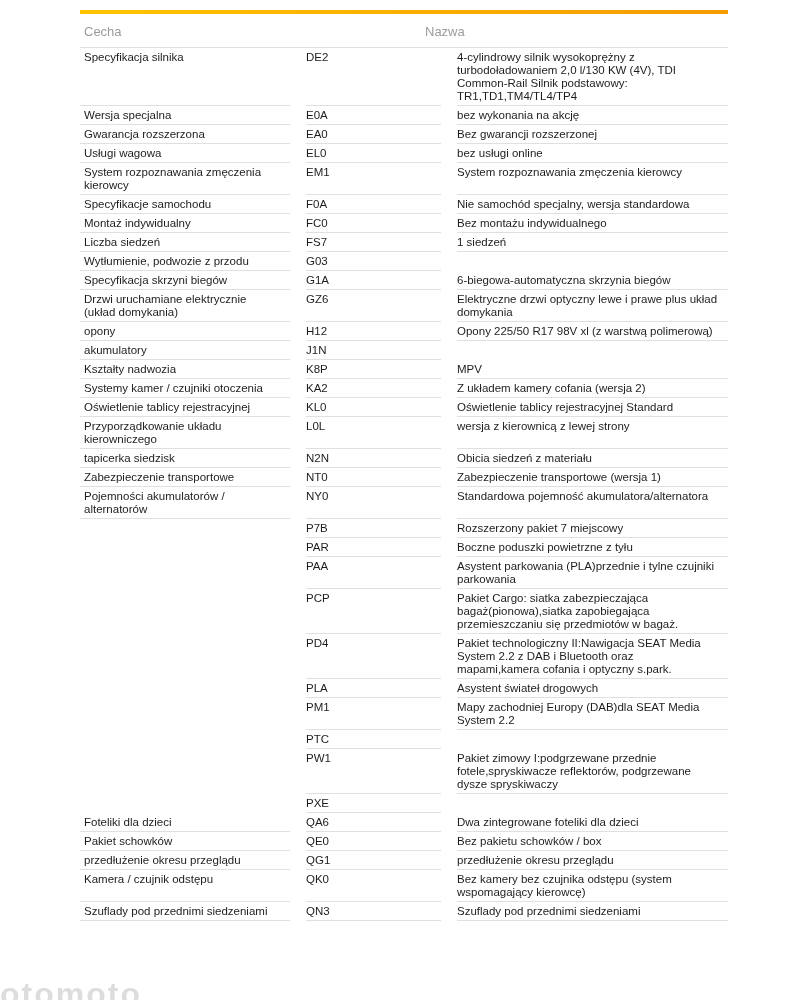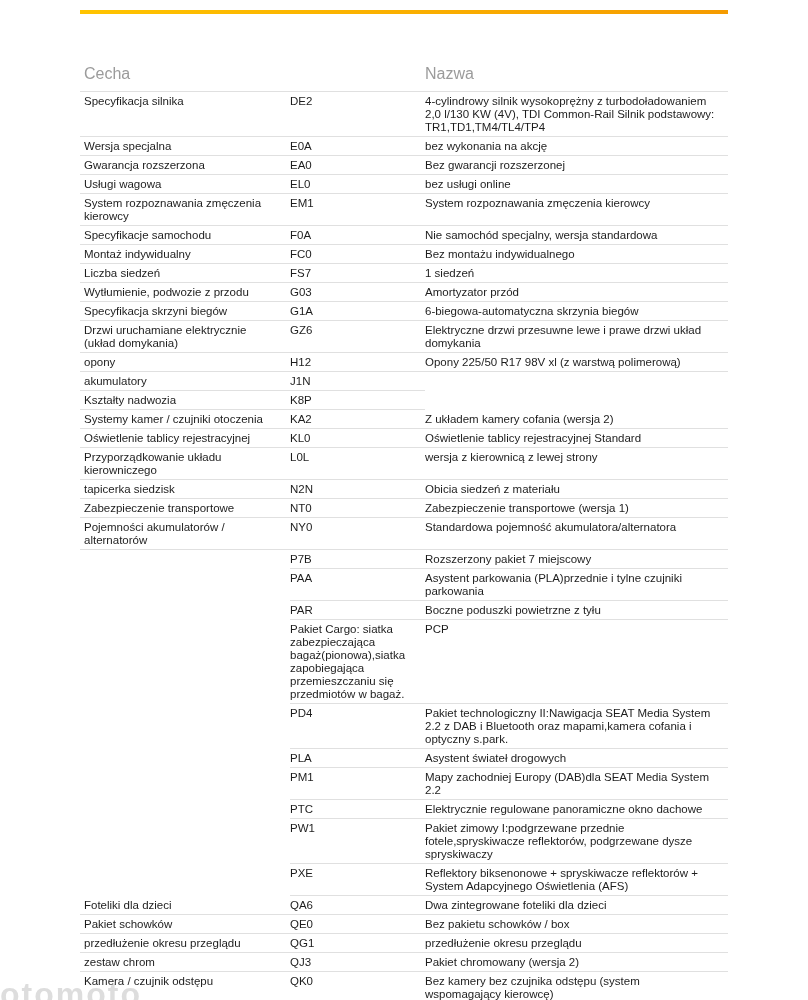"Cecha" .header-cell { font-size: 16px -> 13px; margin-top: 41px -> none }
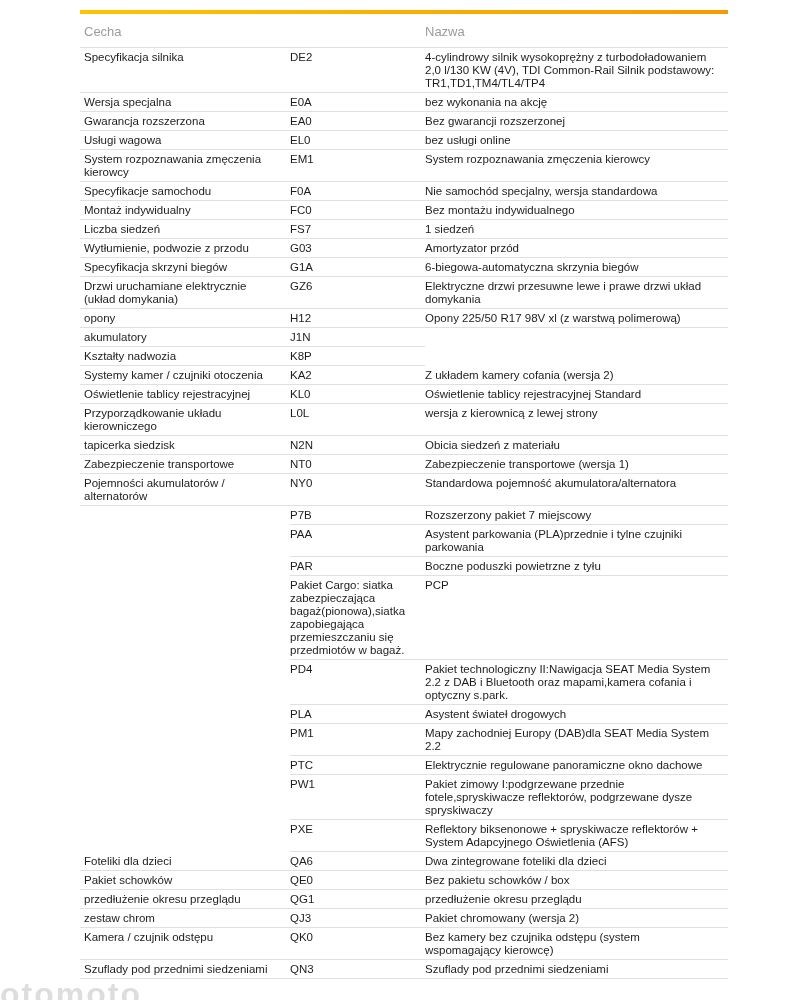"Specyfikacja silnika" .row { gap: none -> 16px }
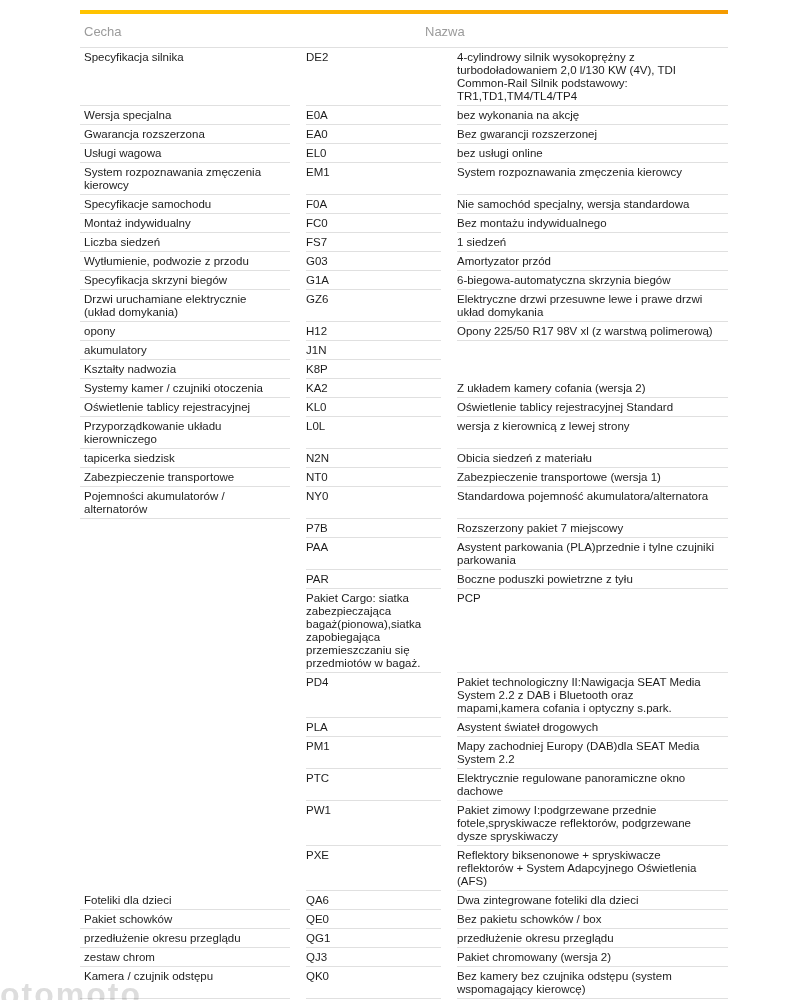"Amortyzator przód" div.cell { html: <div>Amortyzator przód</div> -> none }
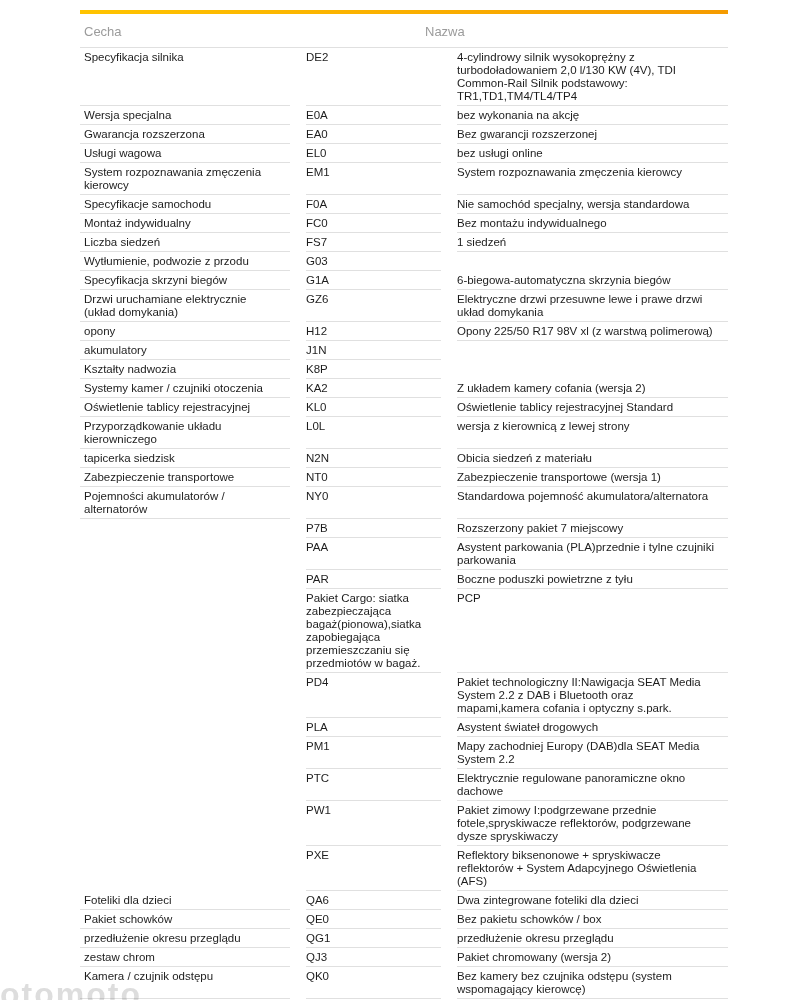"Elektryczne drzwi przesuwne lewe i" div.cell { text: przesuwne lewe i prawe drzwi -> optyczny lewe i prawe plus }
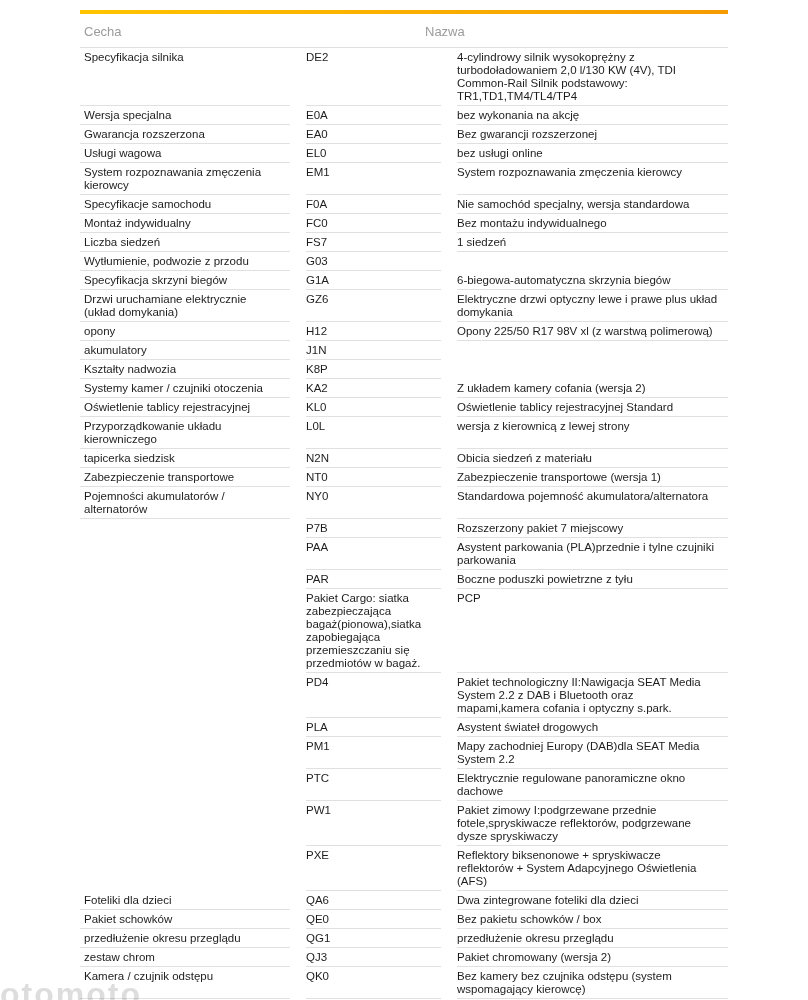"MPV" div.cell { html: none -> <div>MPV</div> }
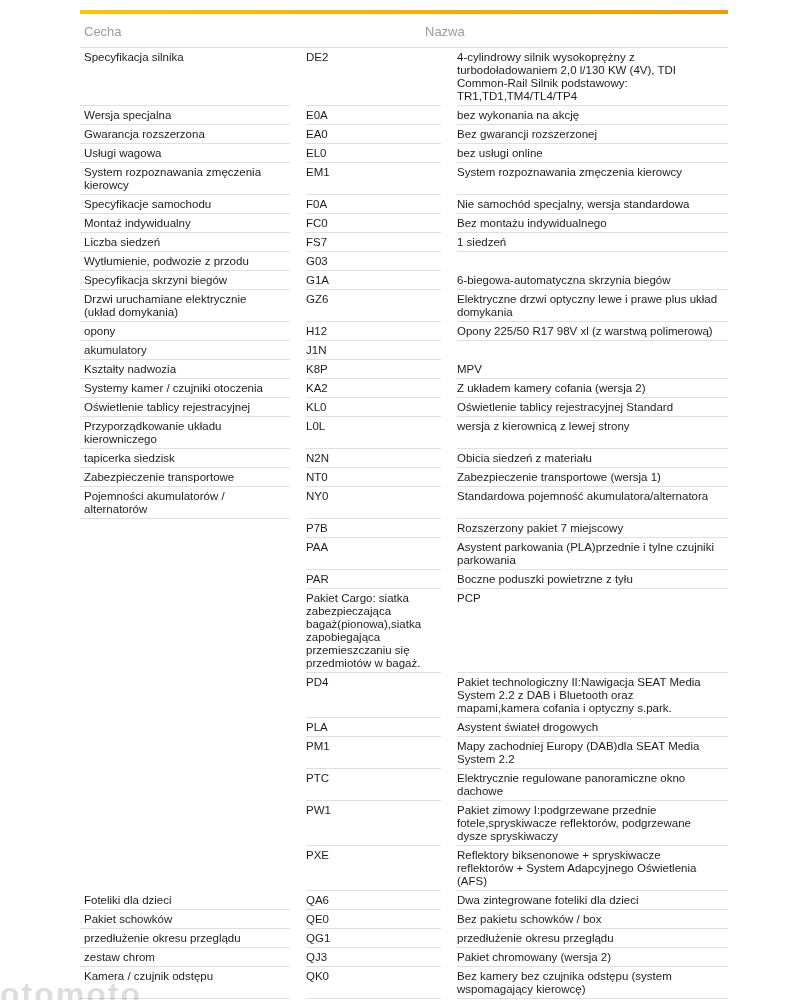"PAA" div.row { order: before "PAR" -> after "PAR" }
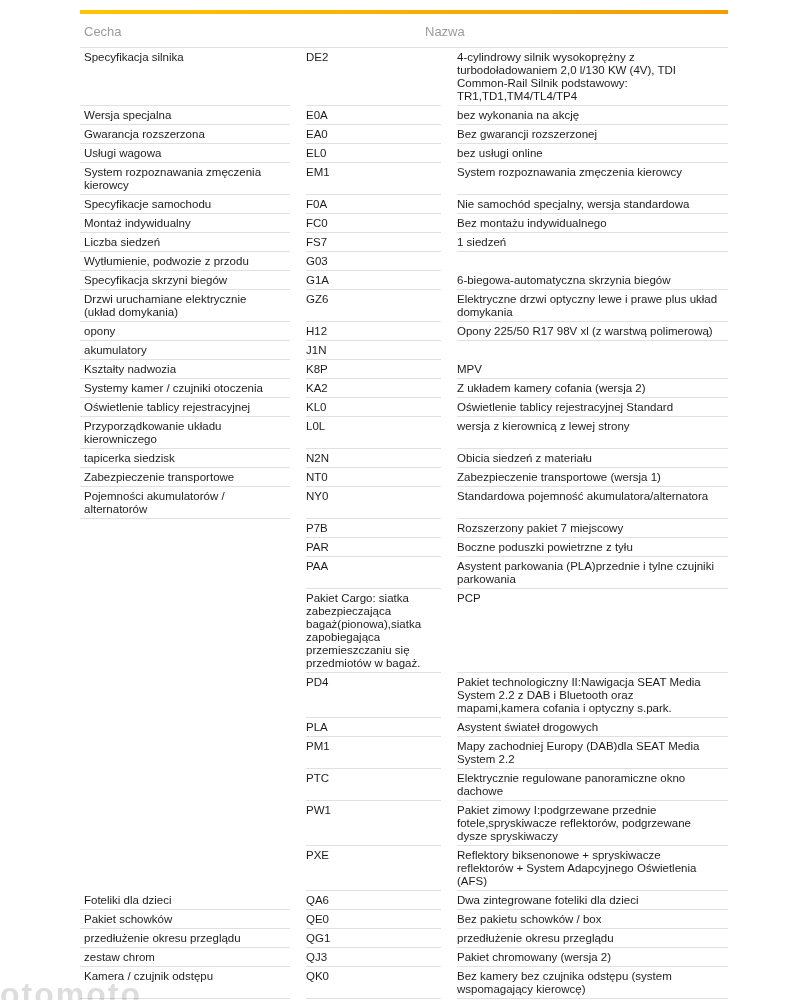"Pakiet Cargo: siatka zabezpieczająca" div.cell { order: before "PCP" -> after "PCP" }
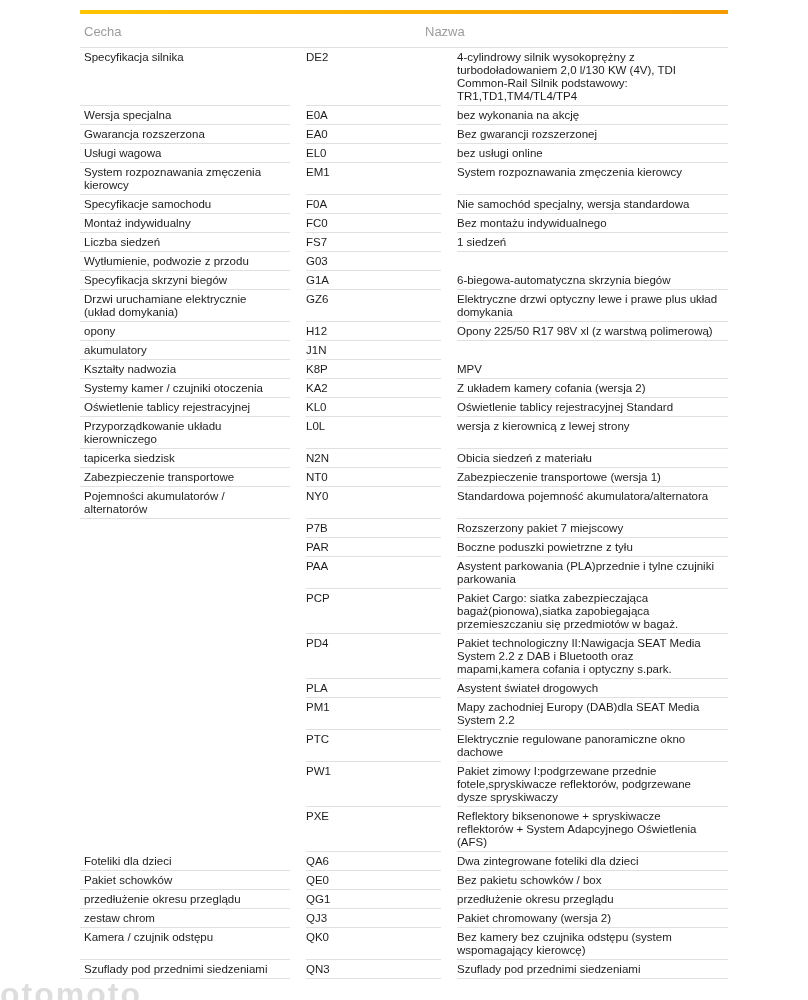"Elektrycznie regulowane panoramiczne" div.cell { html: <div>Elektrycznie regulowane panoramiczne okno dachowe</div> -> none }
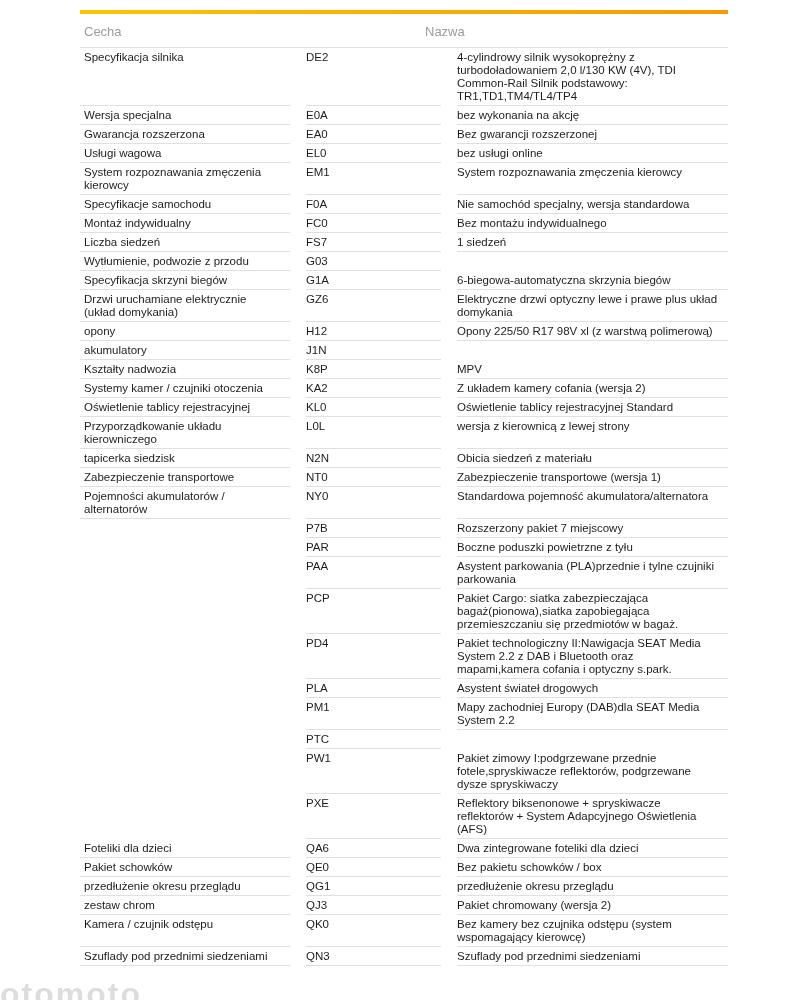"Reflektory biksenonowe + spryskiwacze" div.cell { html: <div>Reflektory biksenonowe + spryskiwacze reflektorów + System Adapcyjnego Oświetlenia (AFS)</div> -> none }
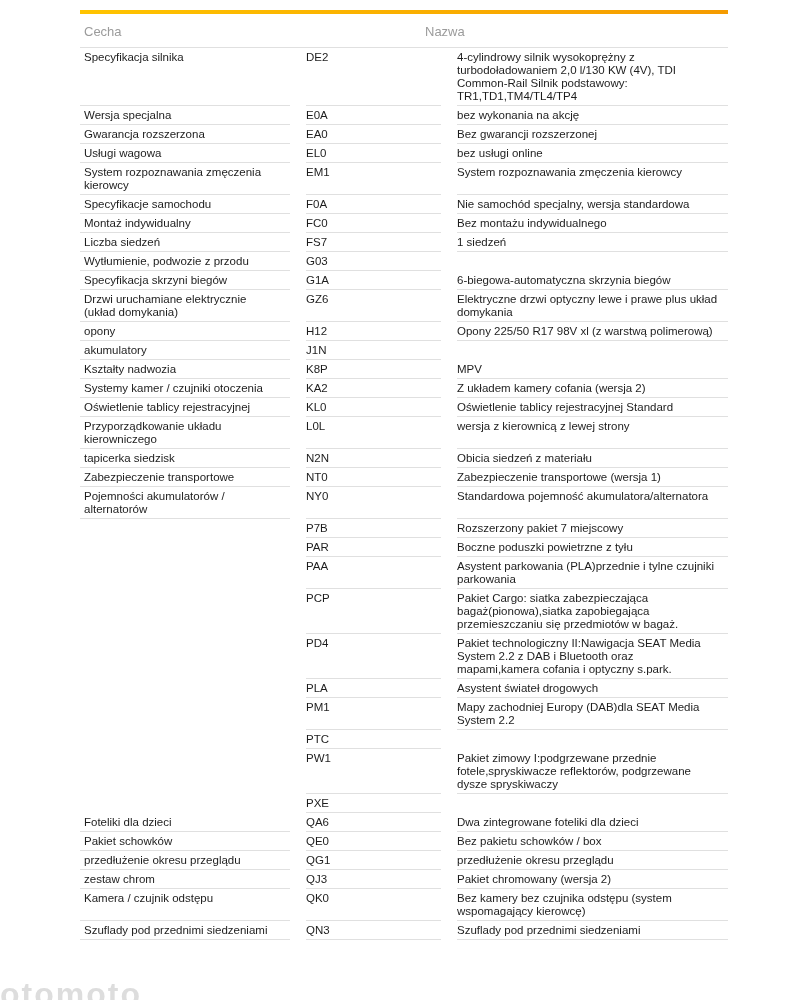"zestaw chrom" div.row { html: <div> <div>zestaw chrom</div> <div>QJ3</div> <div>Pakiet chromowany (wersja 2)</div> </div> -> none }
